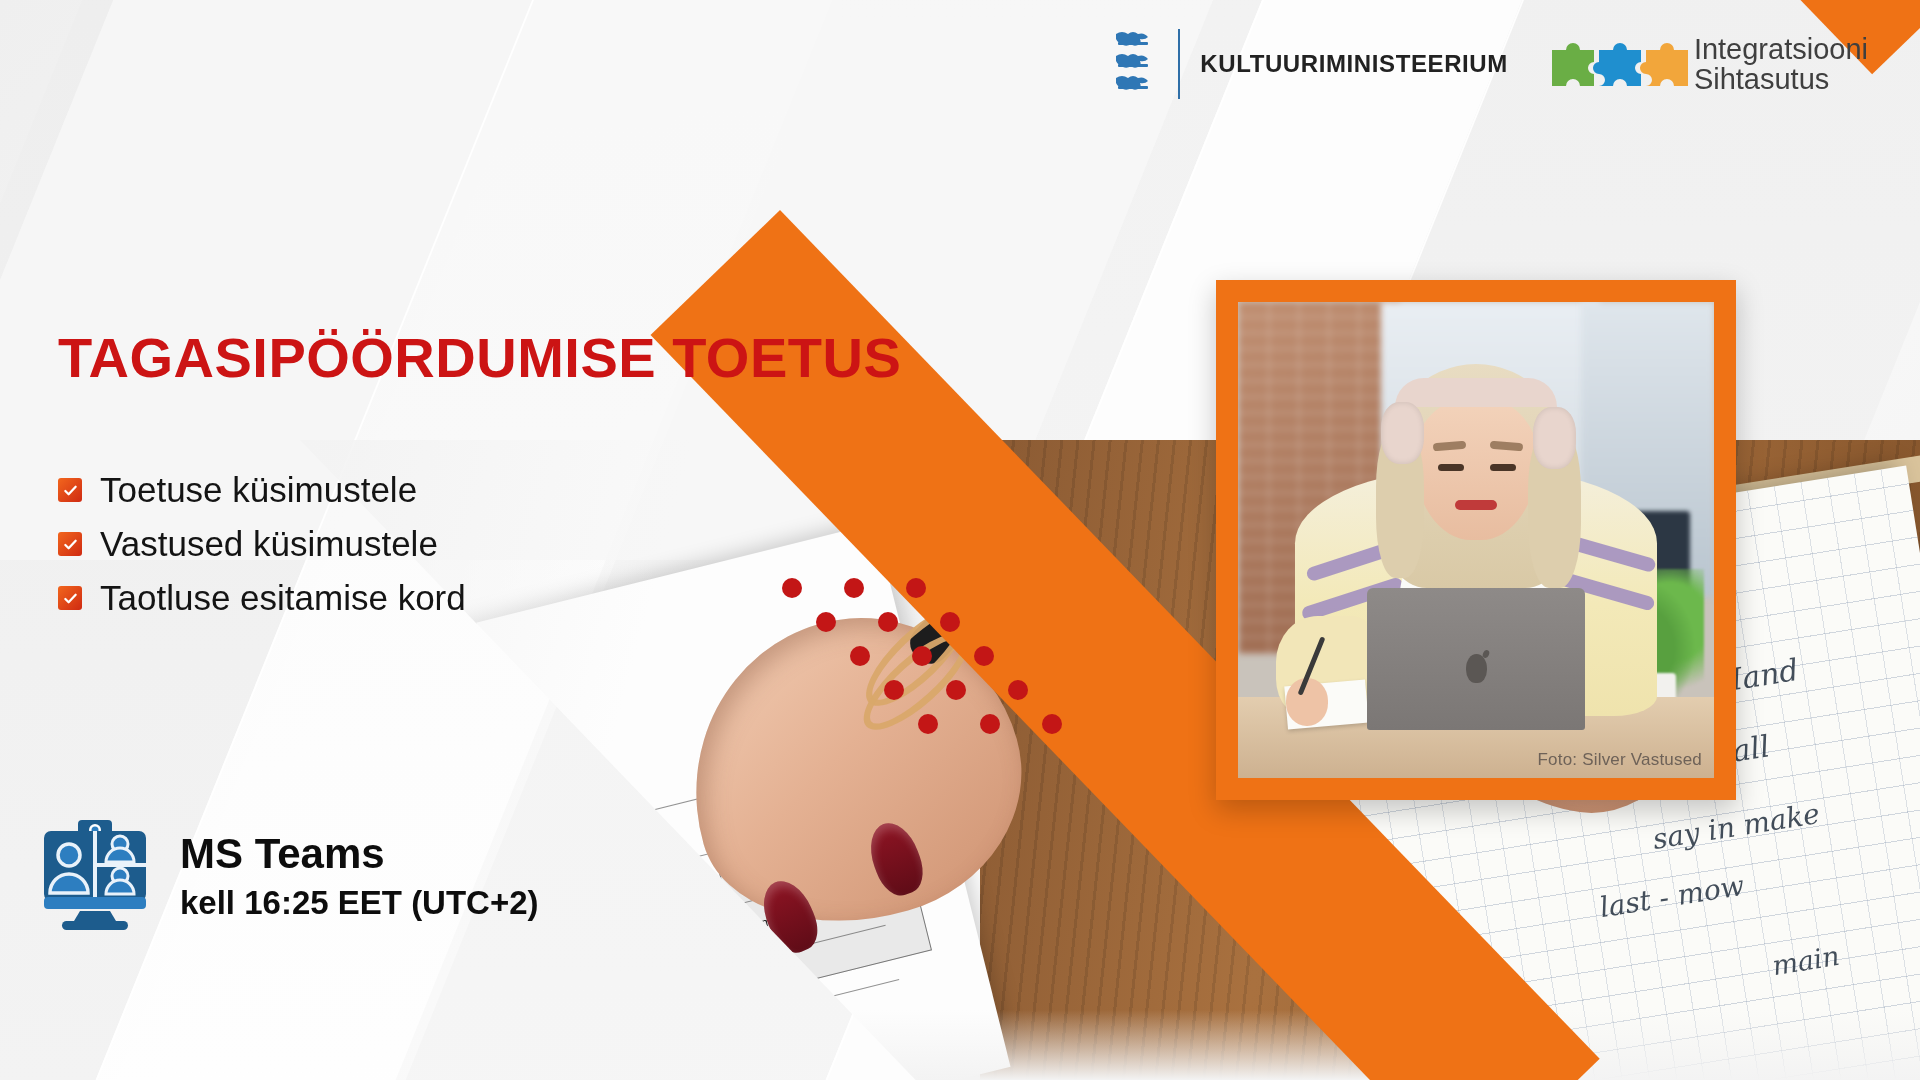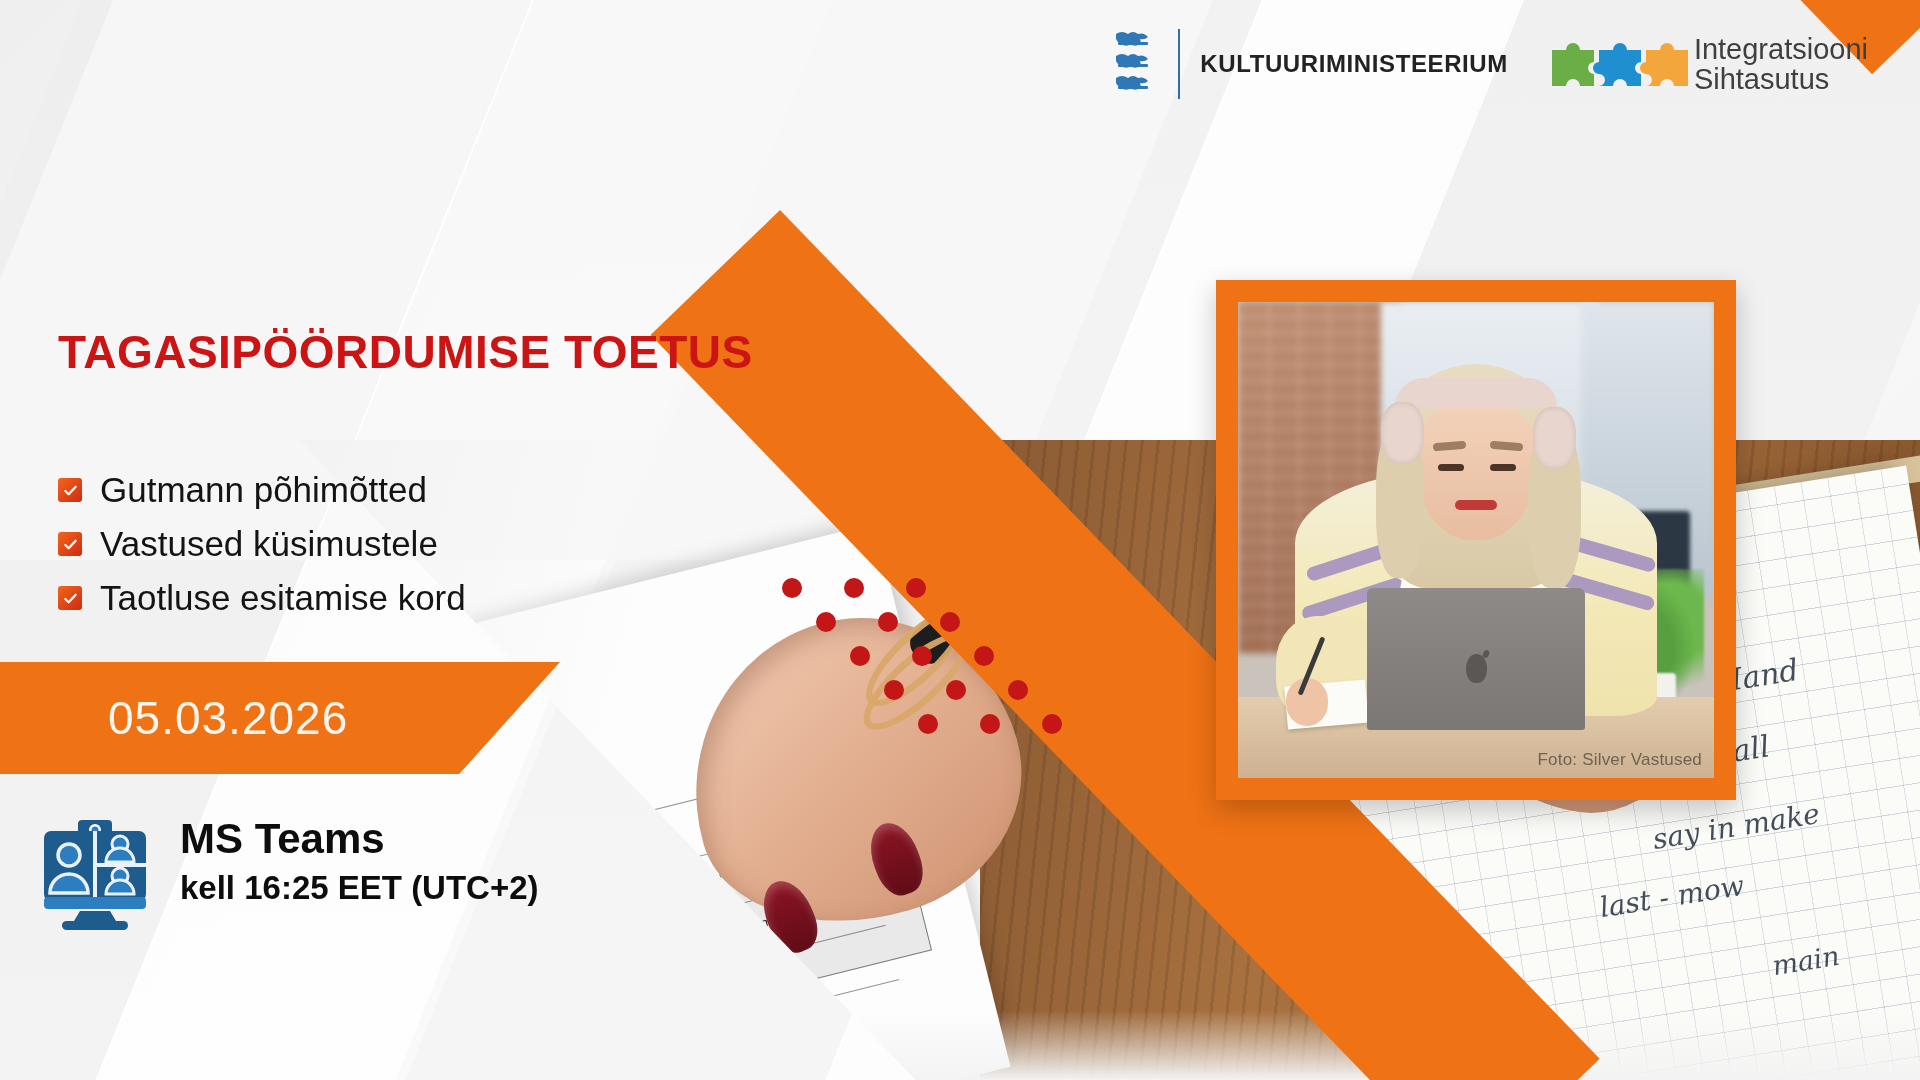"TAGASIPÖÖRDUMISE TOETUS" .h2 { font-size: 46px -> 56px }
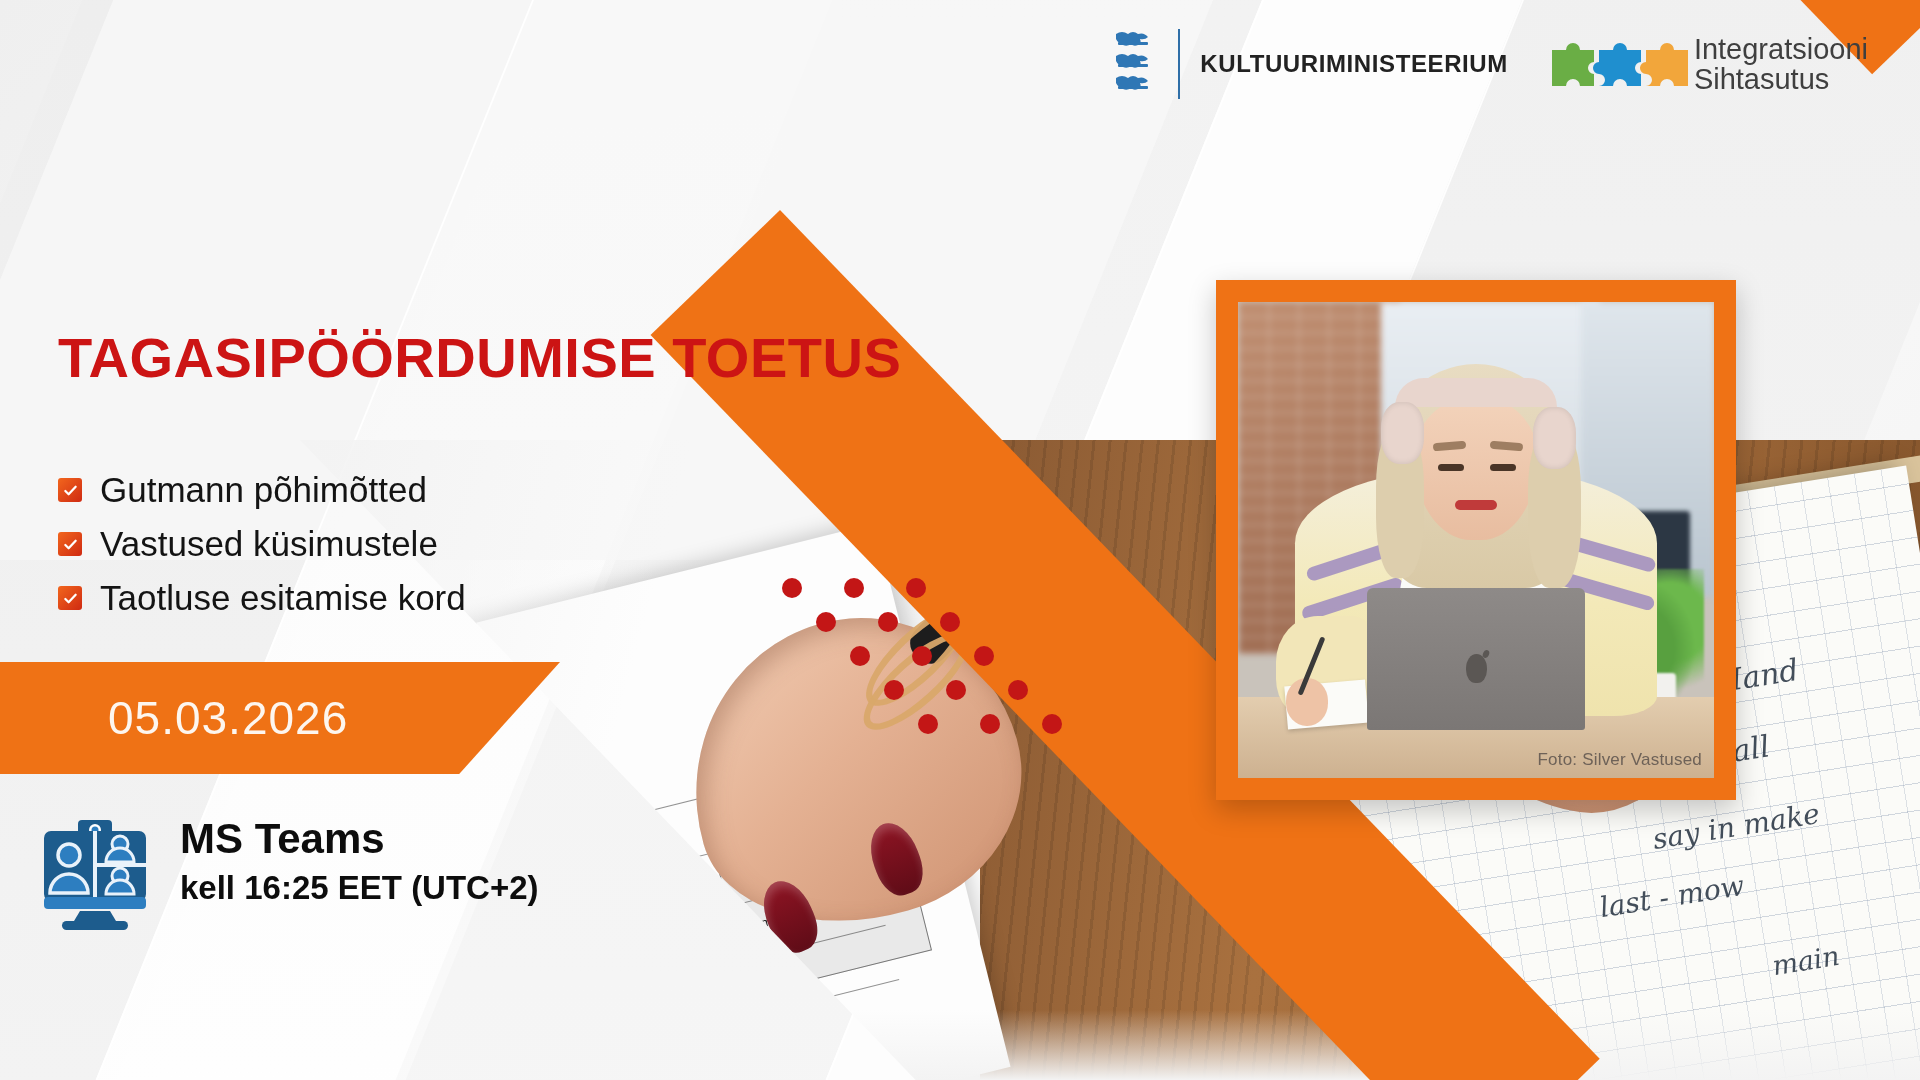"Gutmann põhimõtted" span.b-label { text: Gutmann põhimõtted -> Toetuse küsimustele }
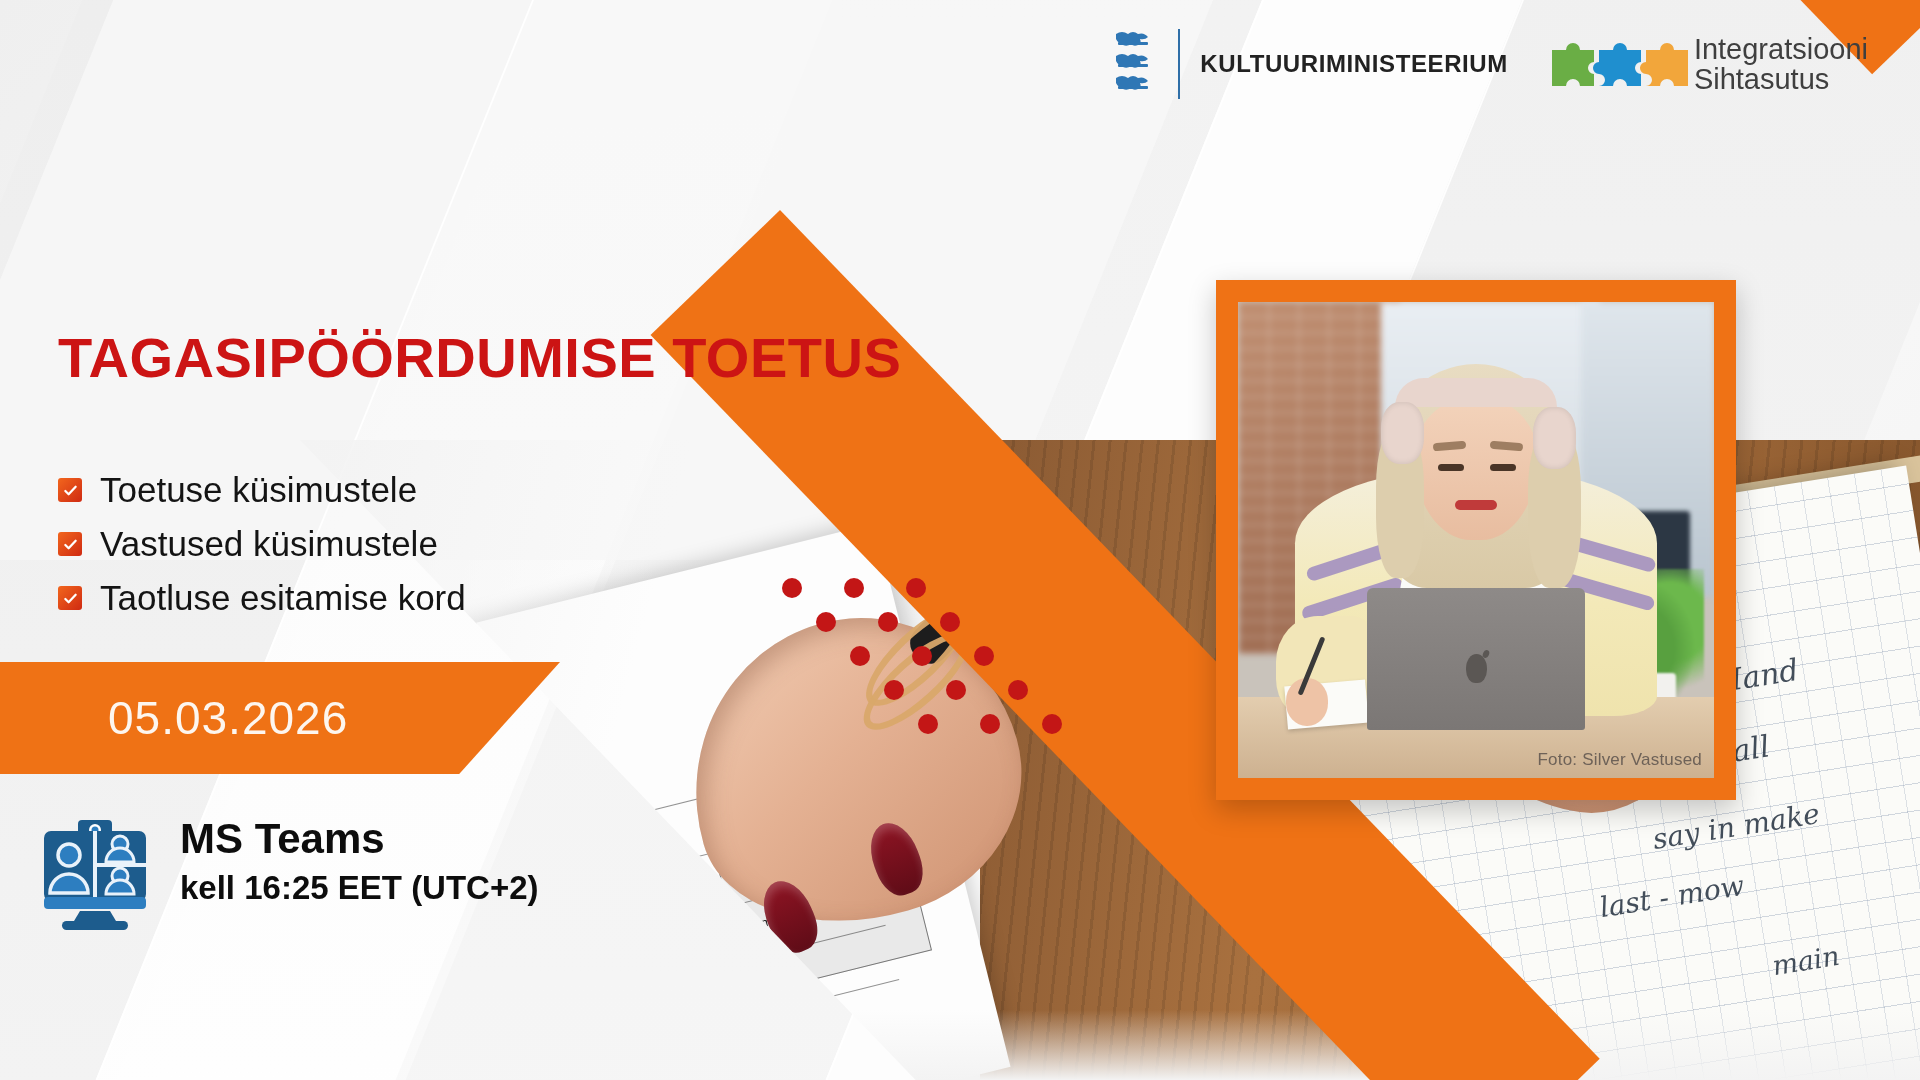"05.03.2026" div.dateband { html: <div> <span>05.03.2026</span> </div> -> none }
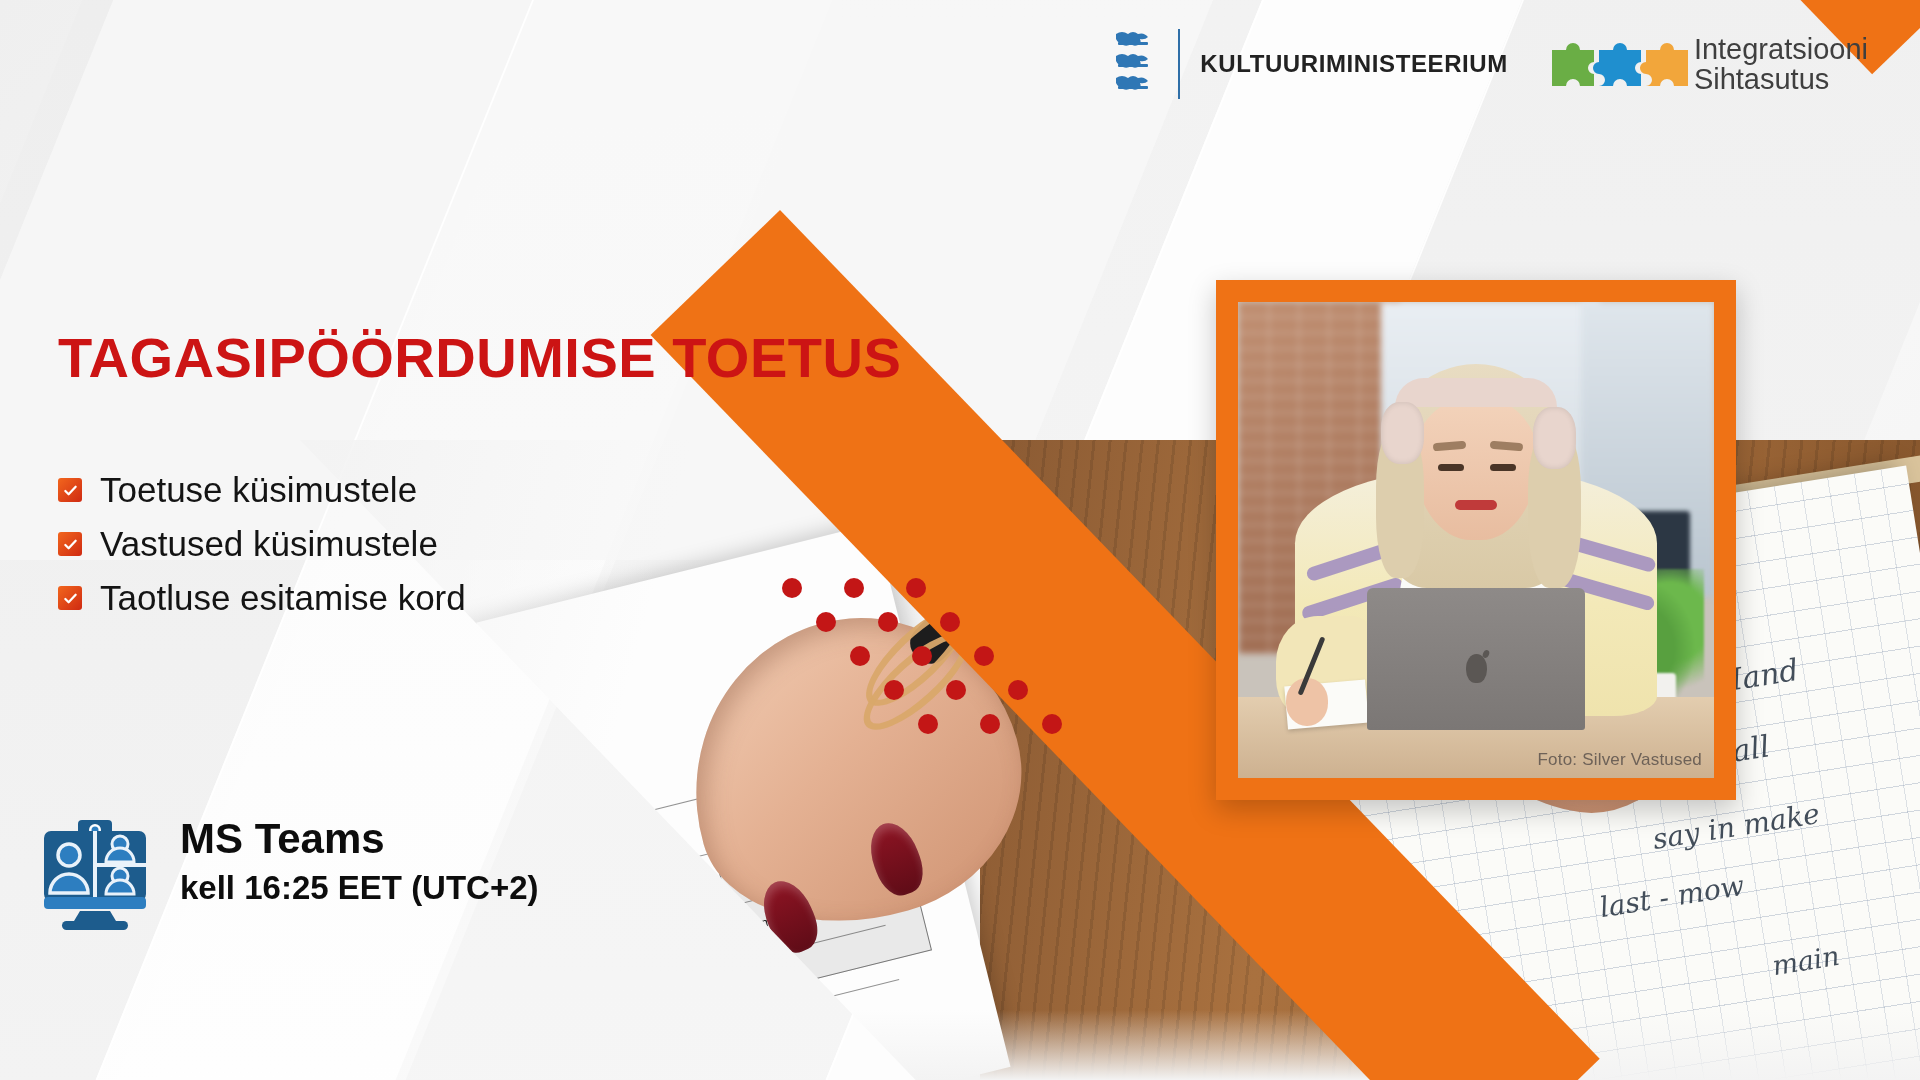"MS Teams" .meet { align-items: none -> center }
